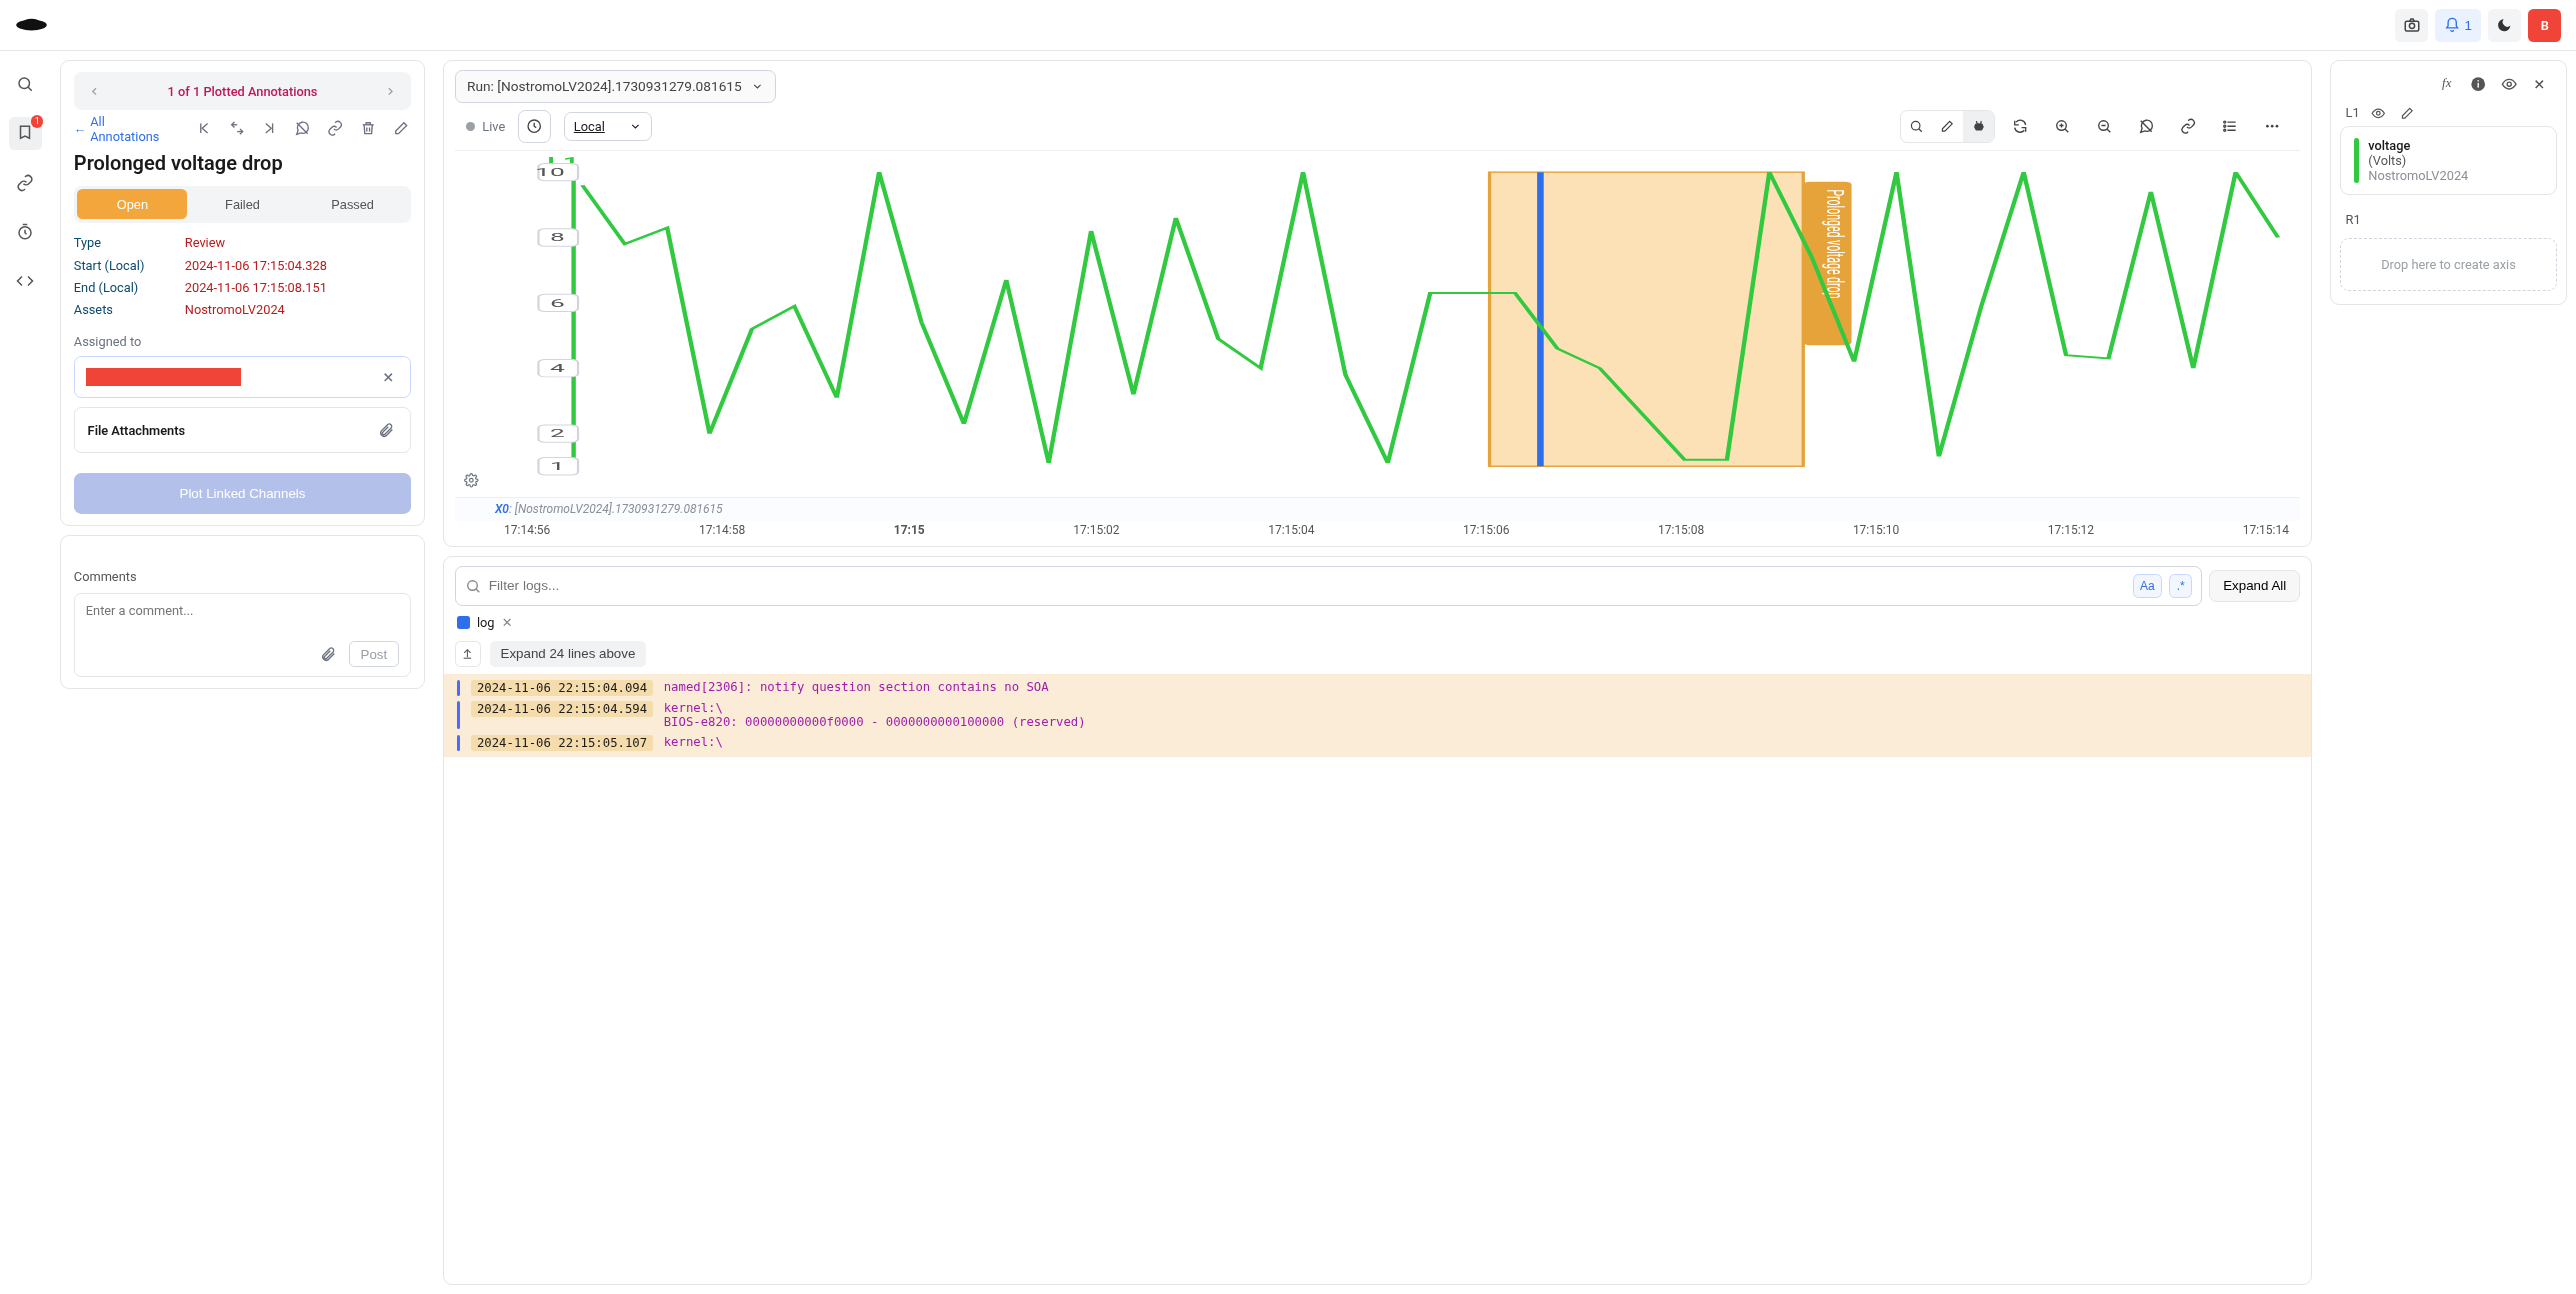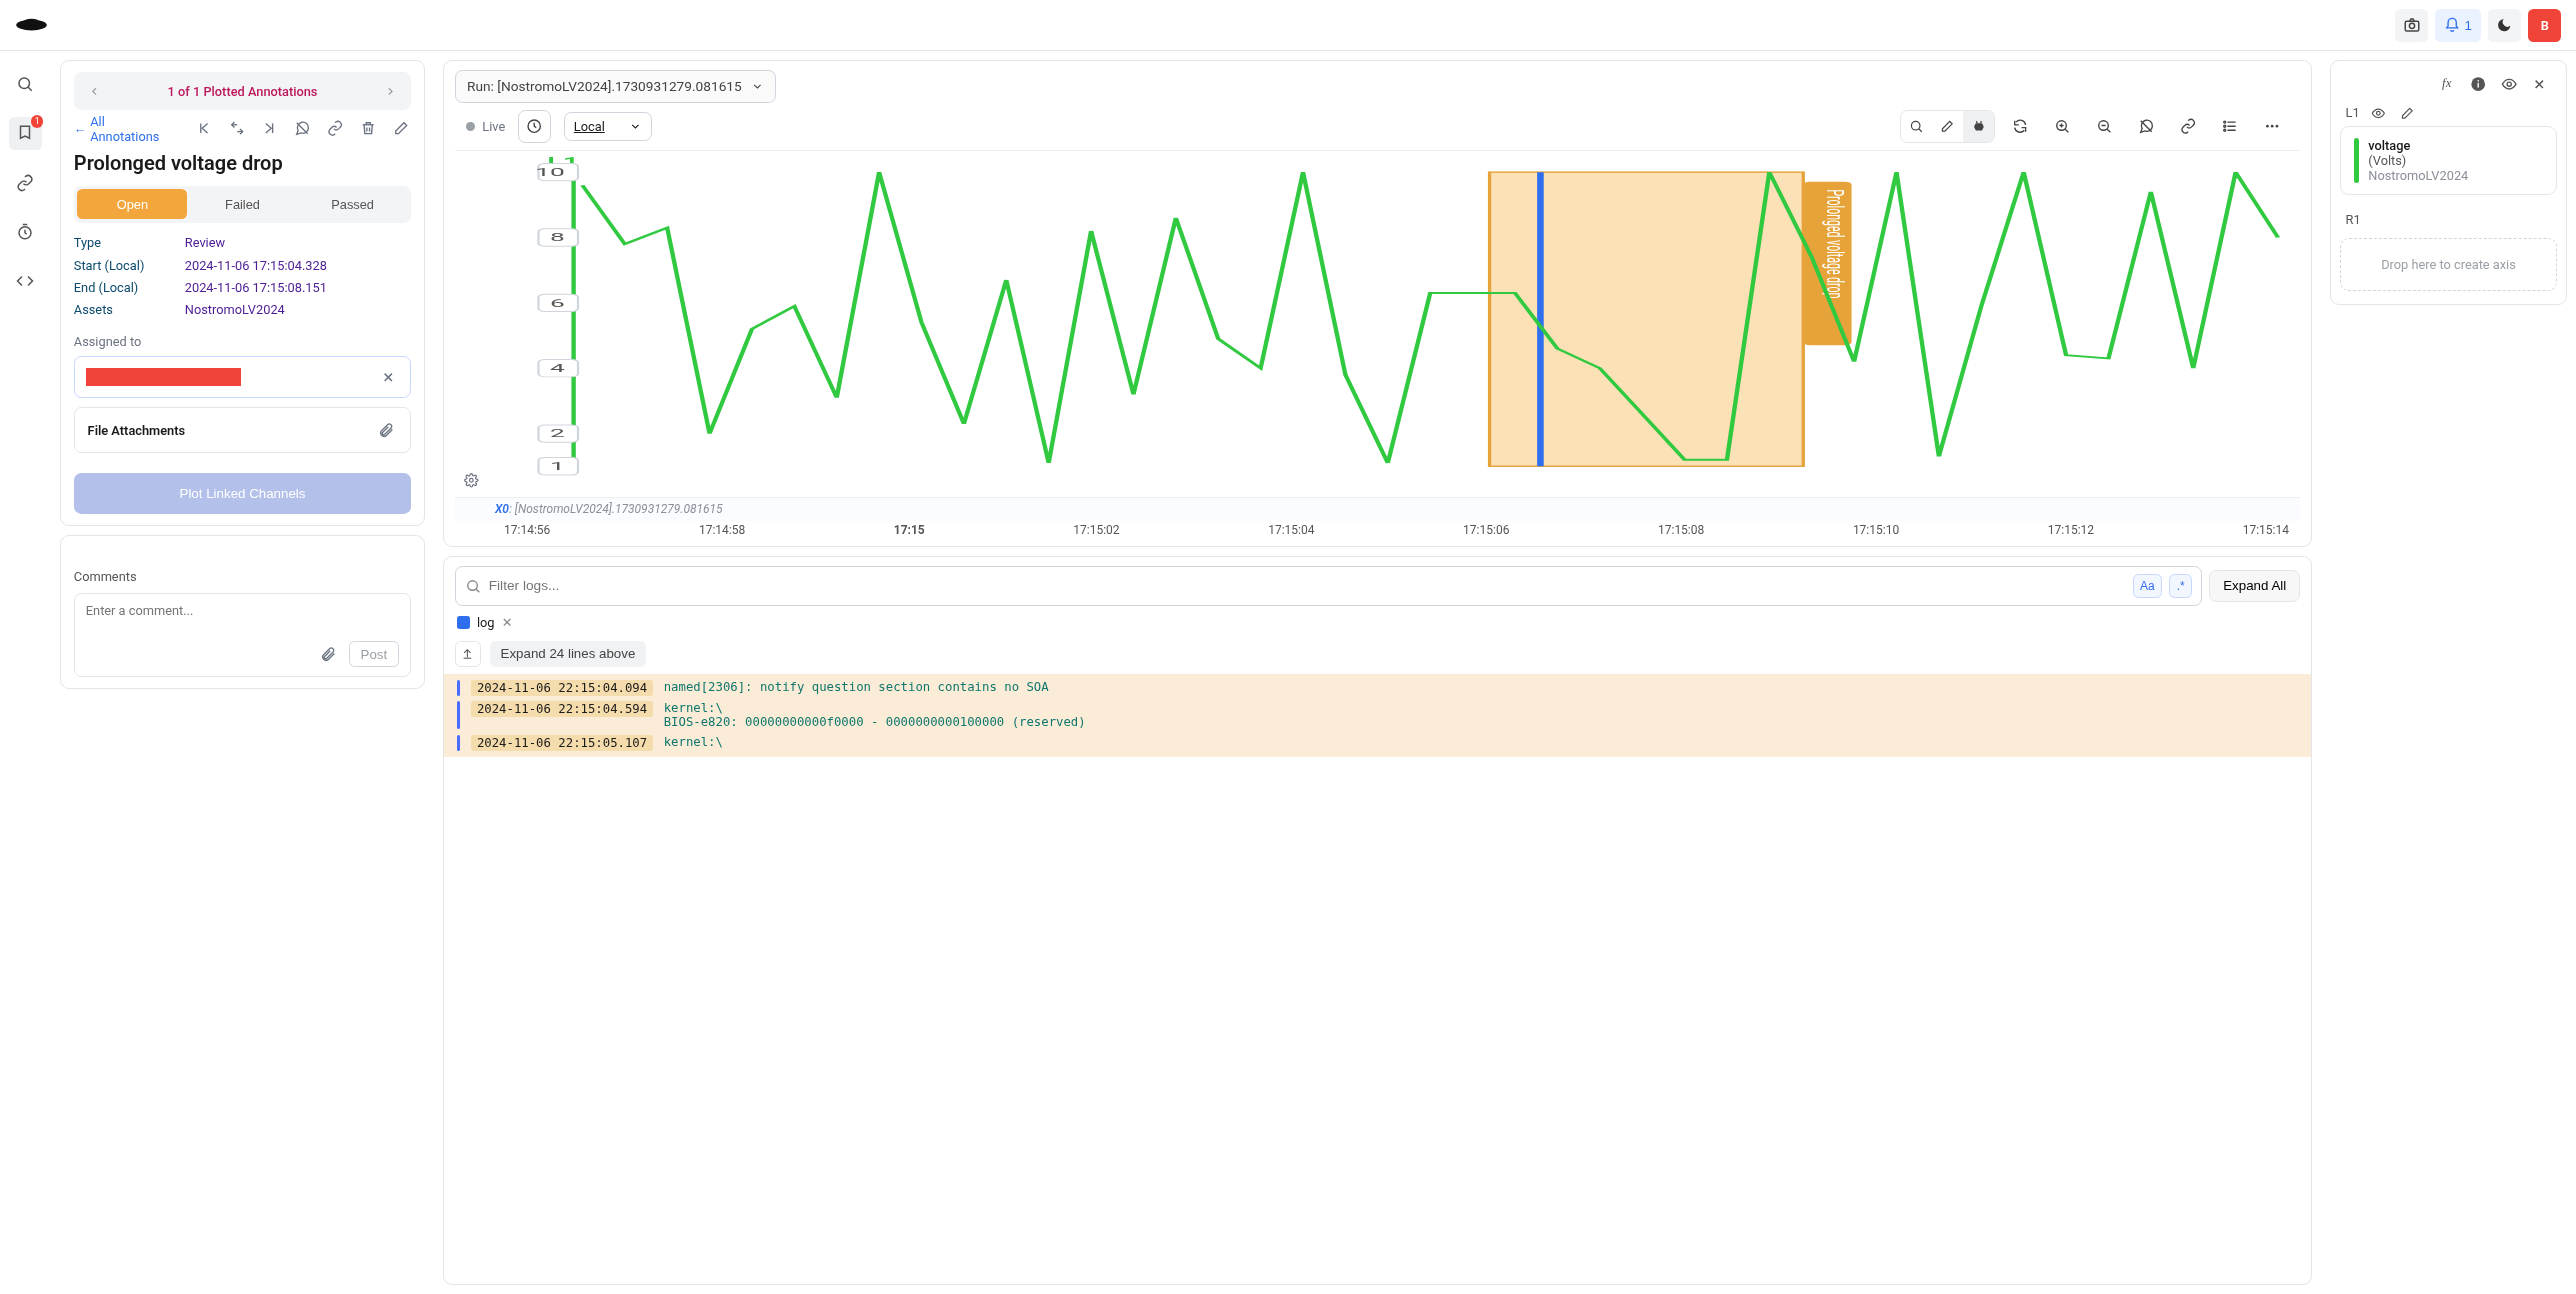"Review" .meta-v { color: #4c1d95 -> #b91c1c }
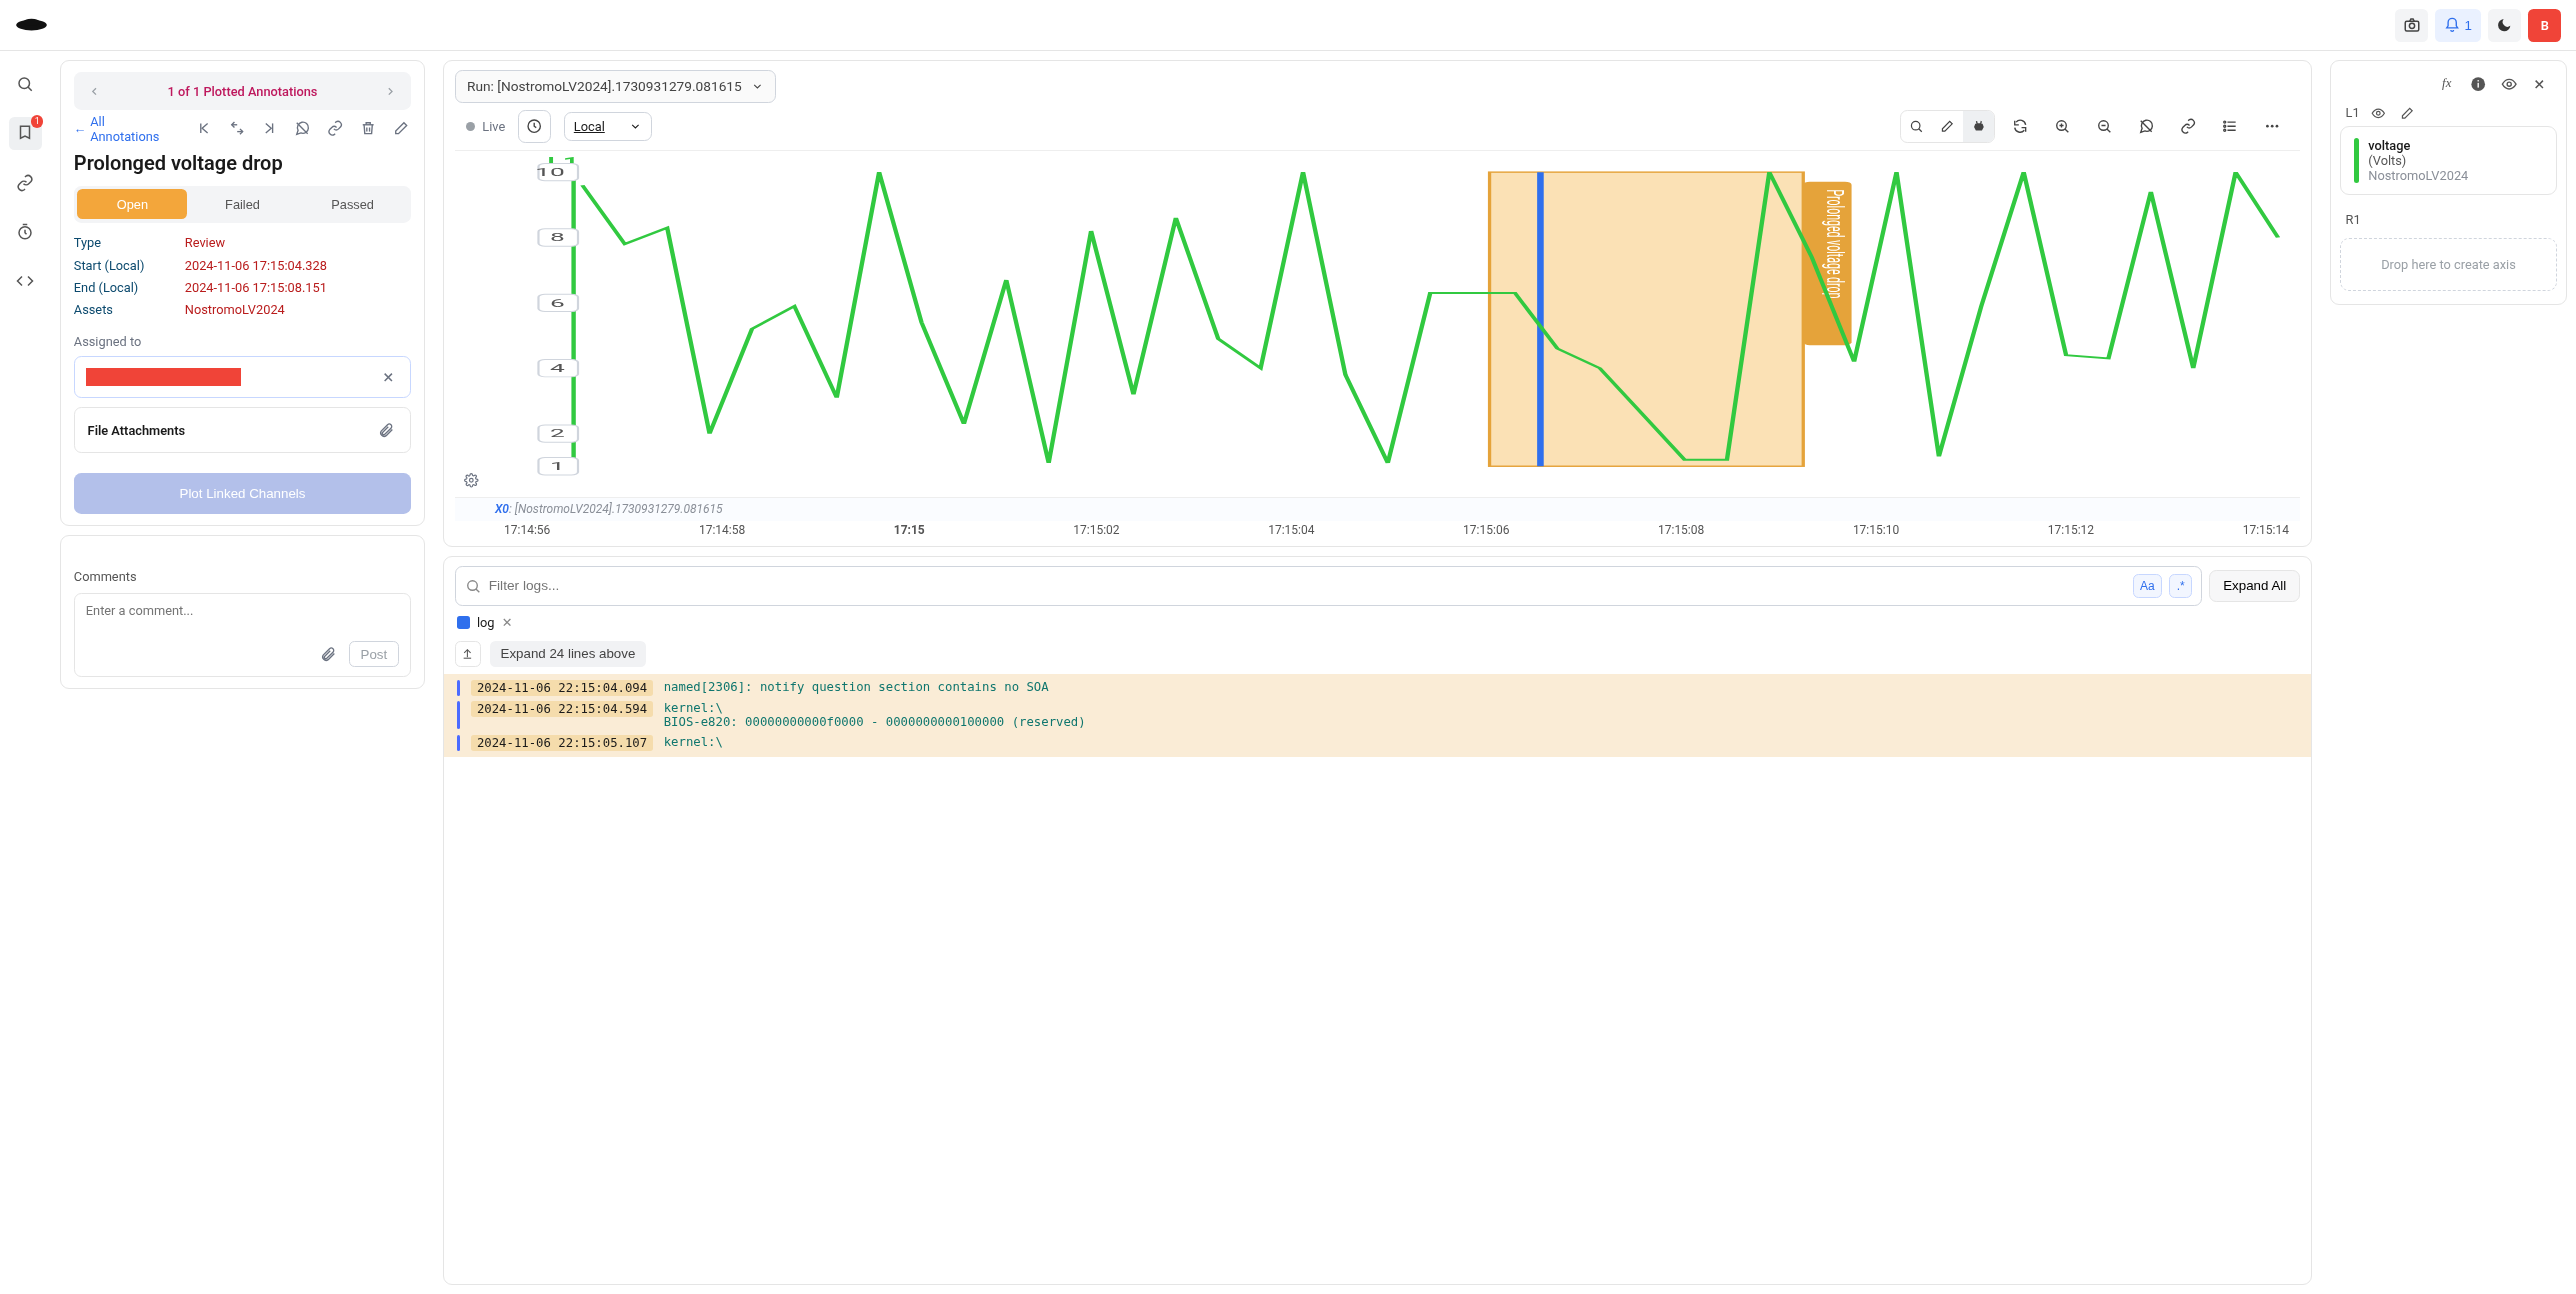"named[2306]: notify question section" .log-msg { color: #0f766e -> #a21caf }
